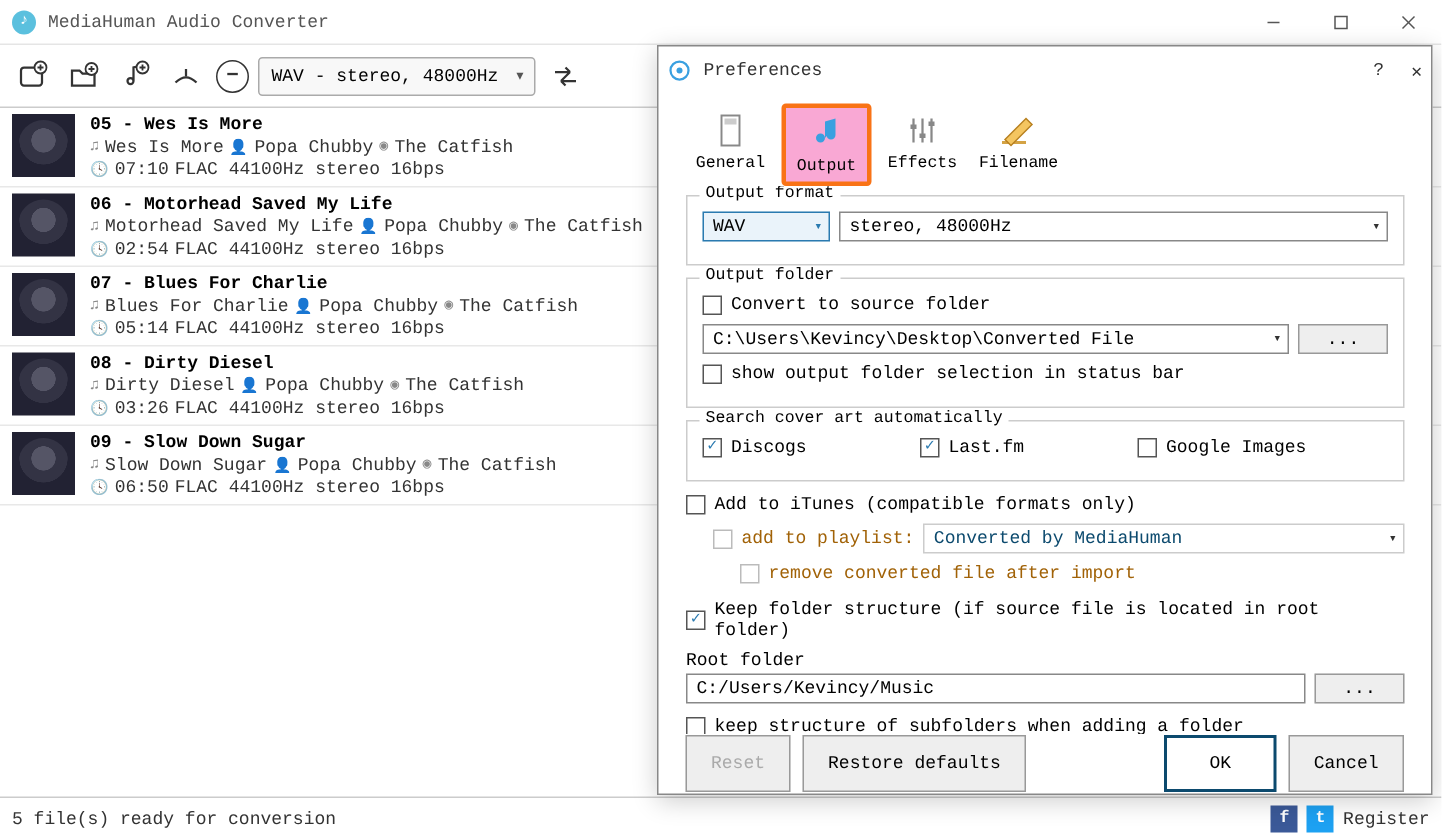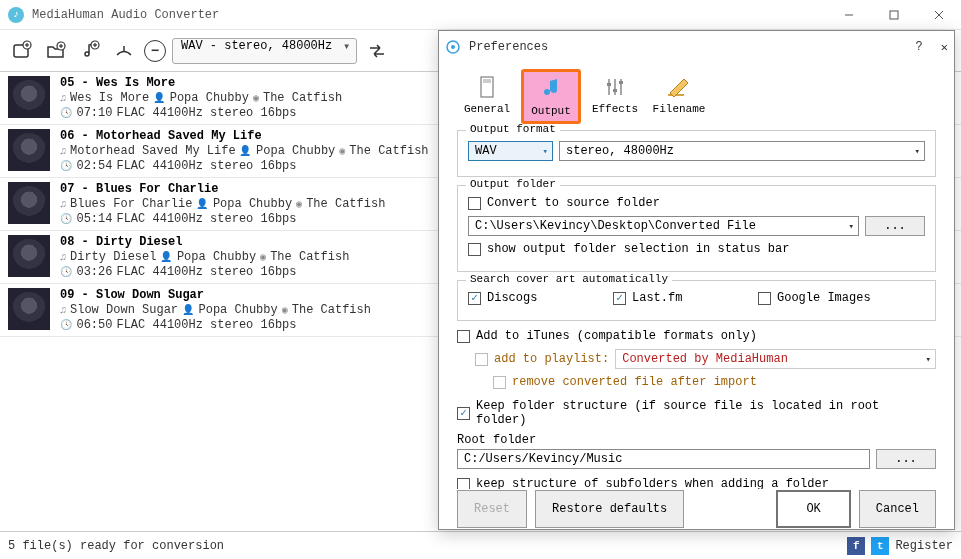"WAV - stereo, 48000Hz" .toolbar .format-select { align-items: none -> center }
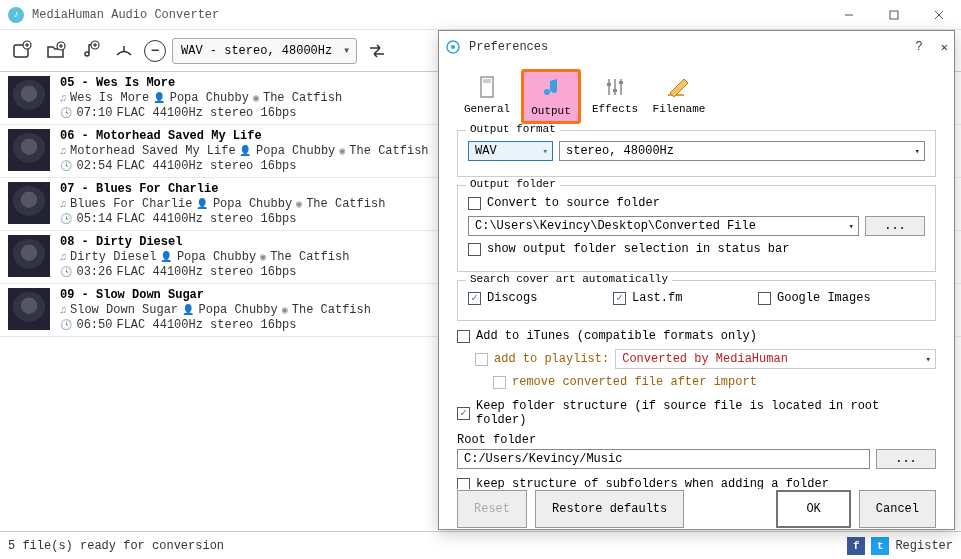"Converted by MediaHuman" .dropdown.disabled { color: #b91c1c -> #0c4a6e }
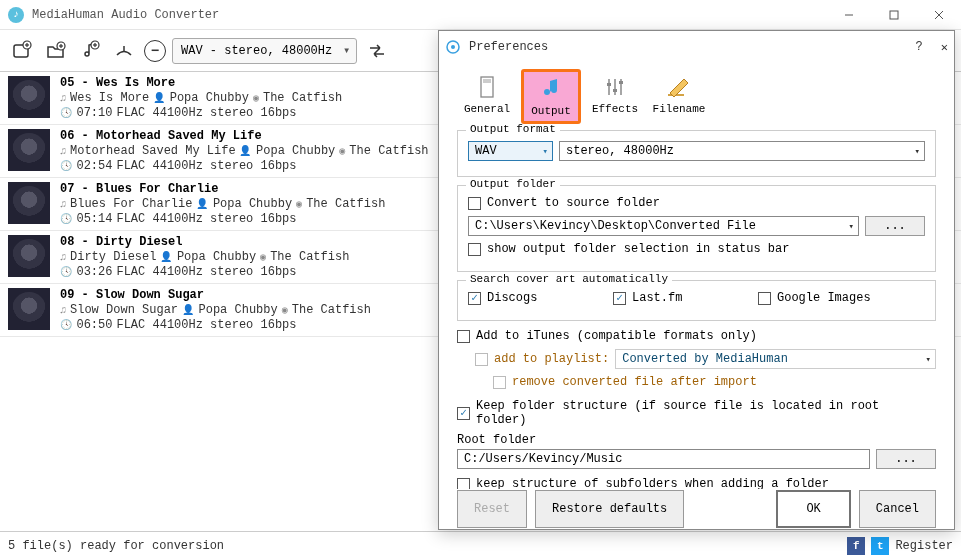"OK" .prefs-footer .btn.primary { border: 2px solid #737373 -> 2px solid #0c4a6e }
